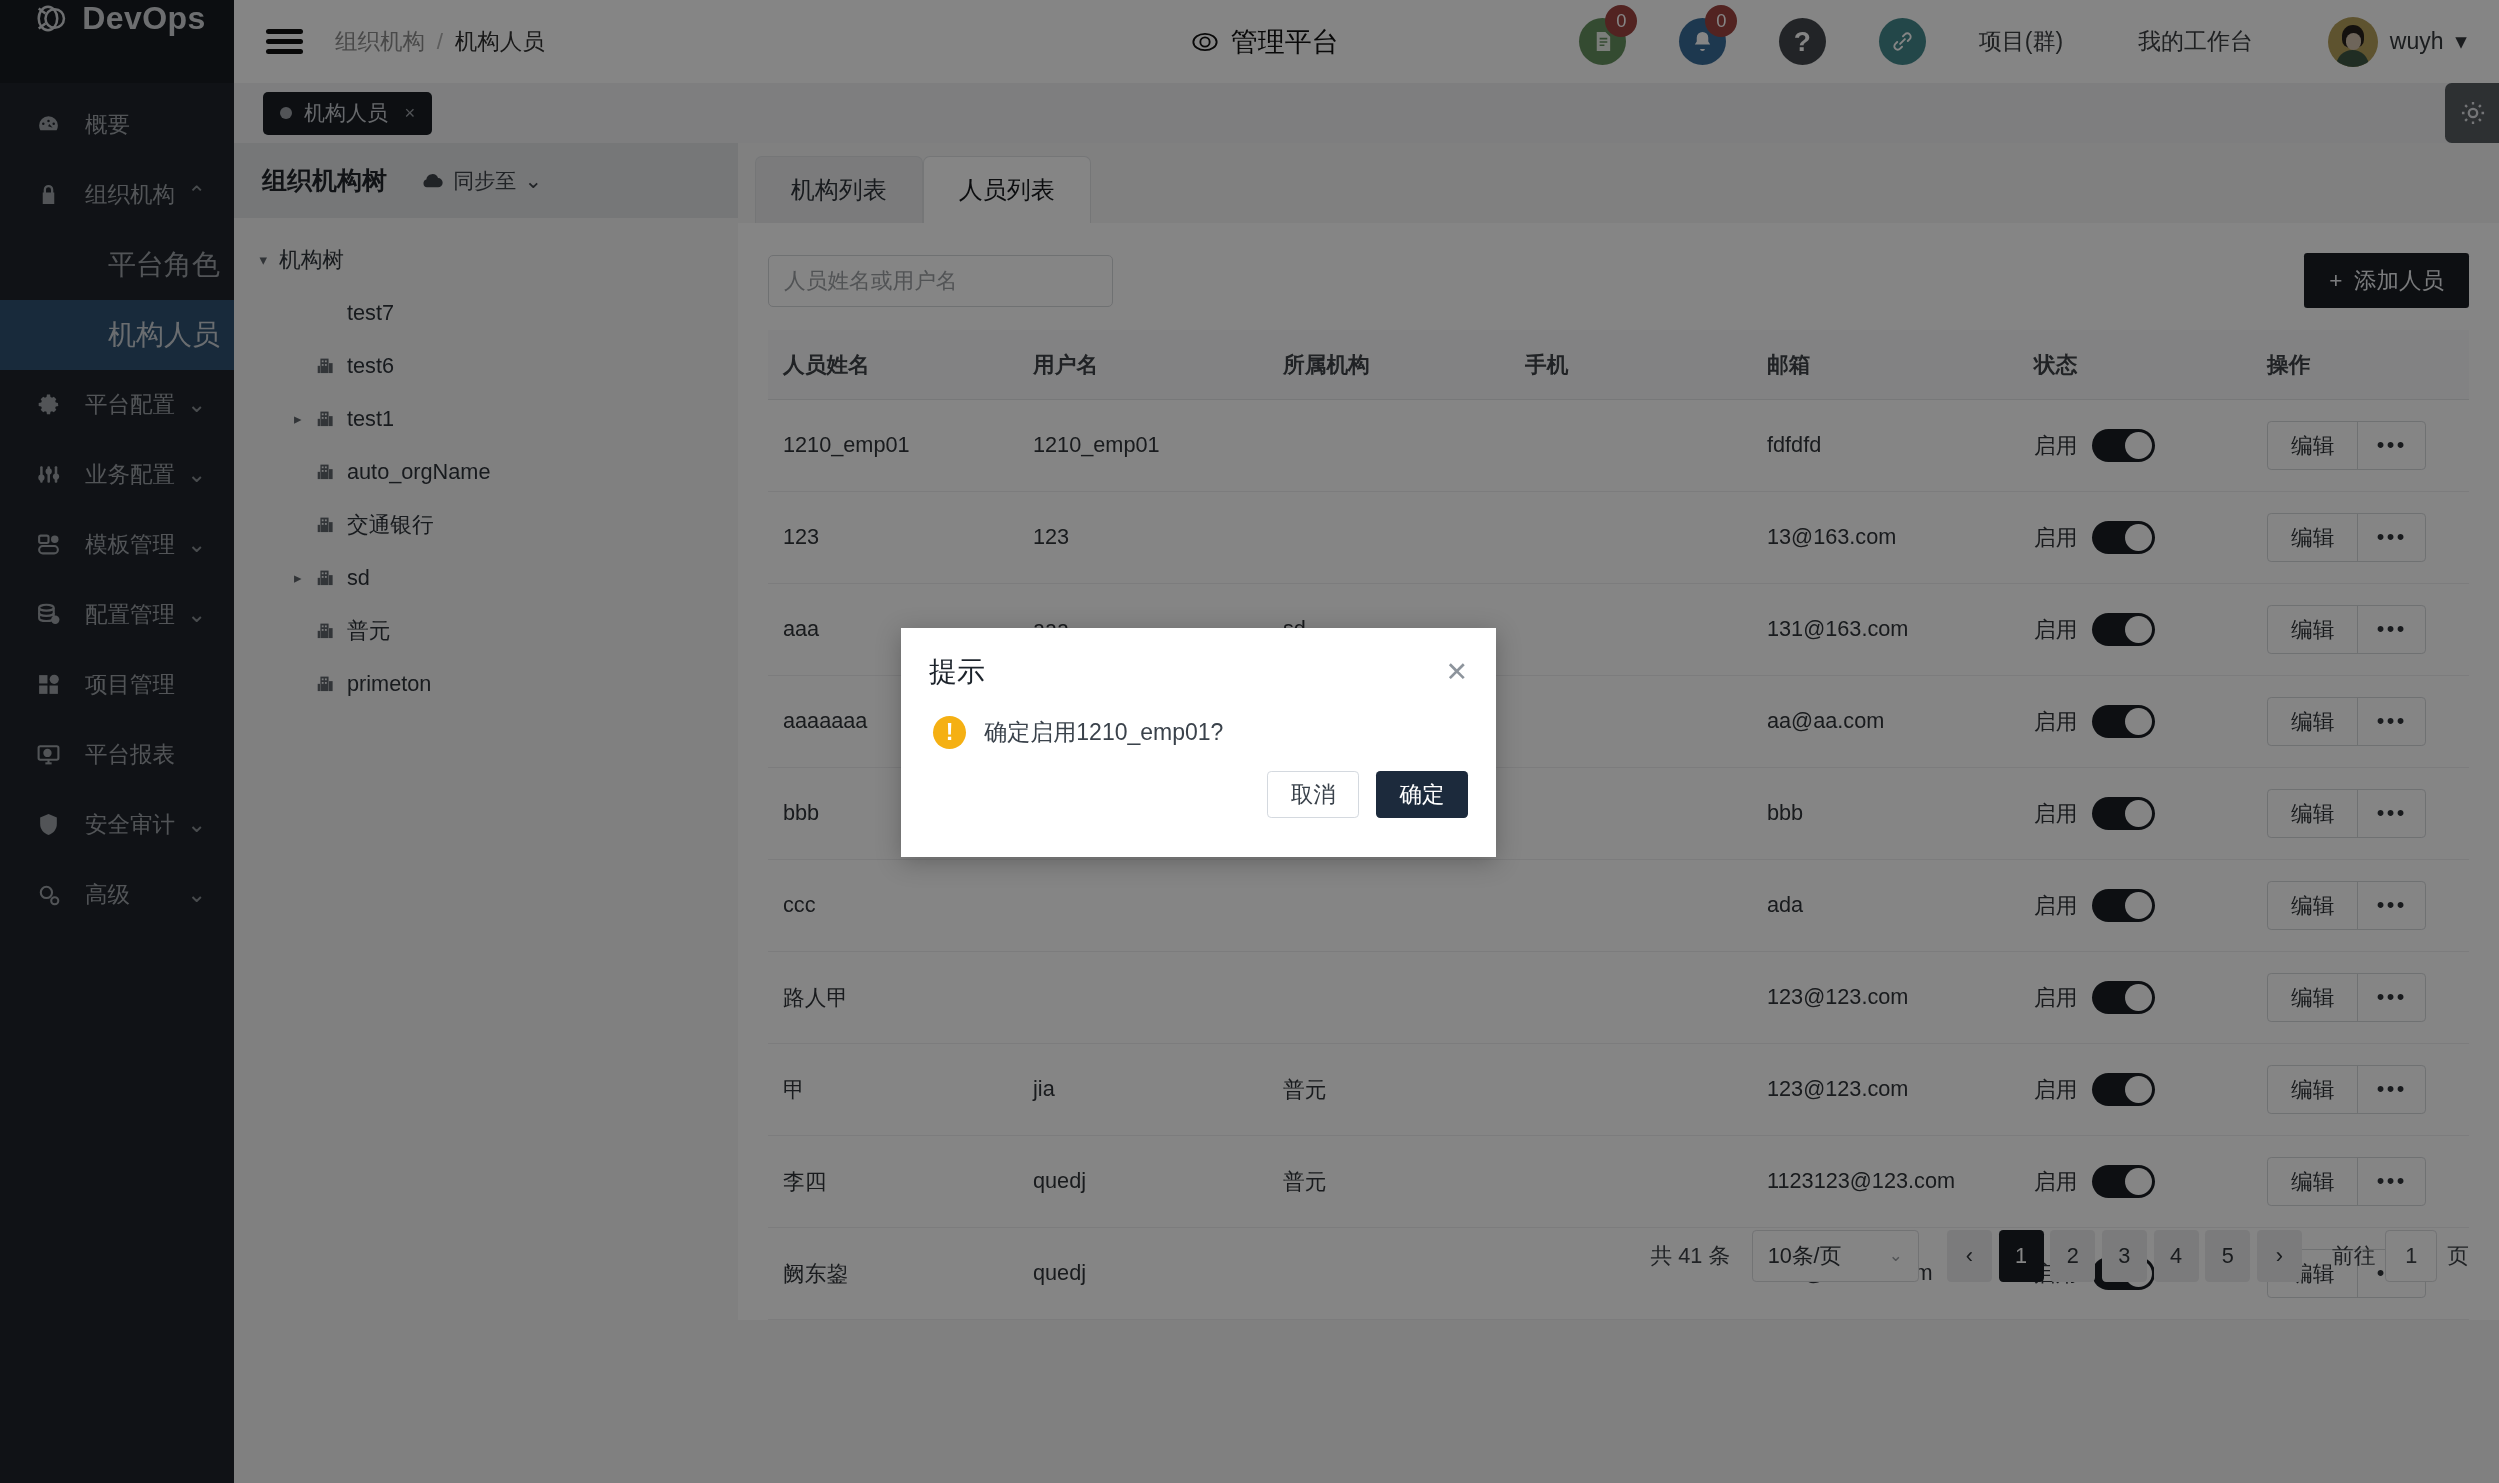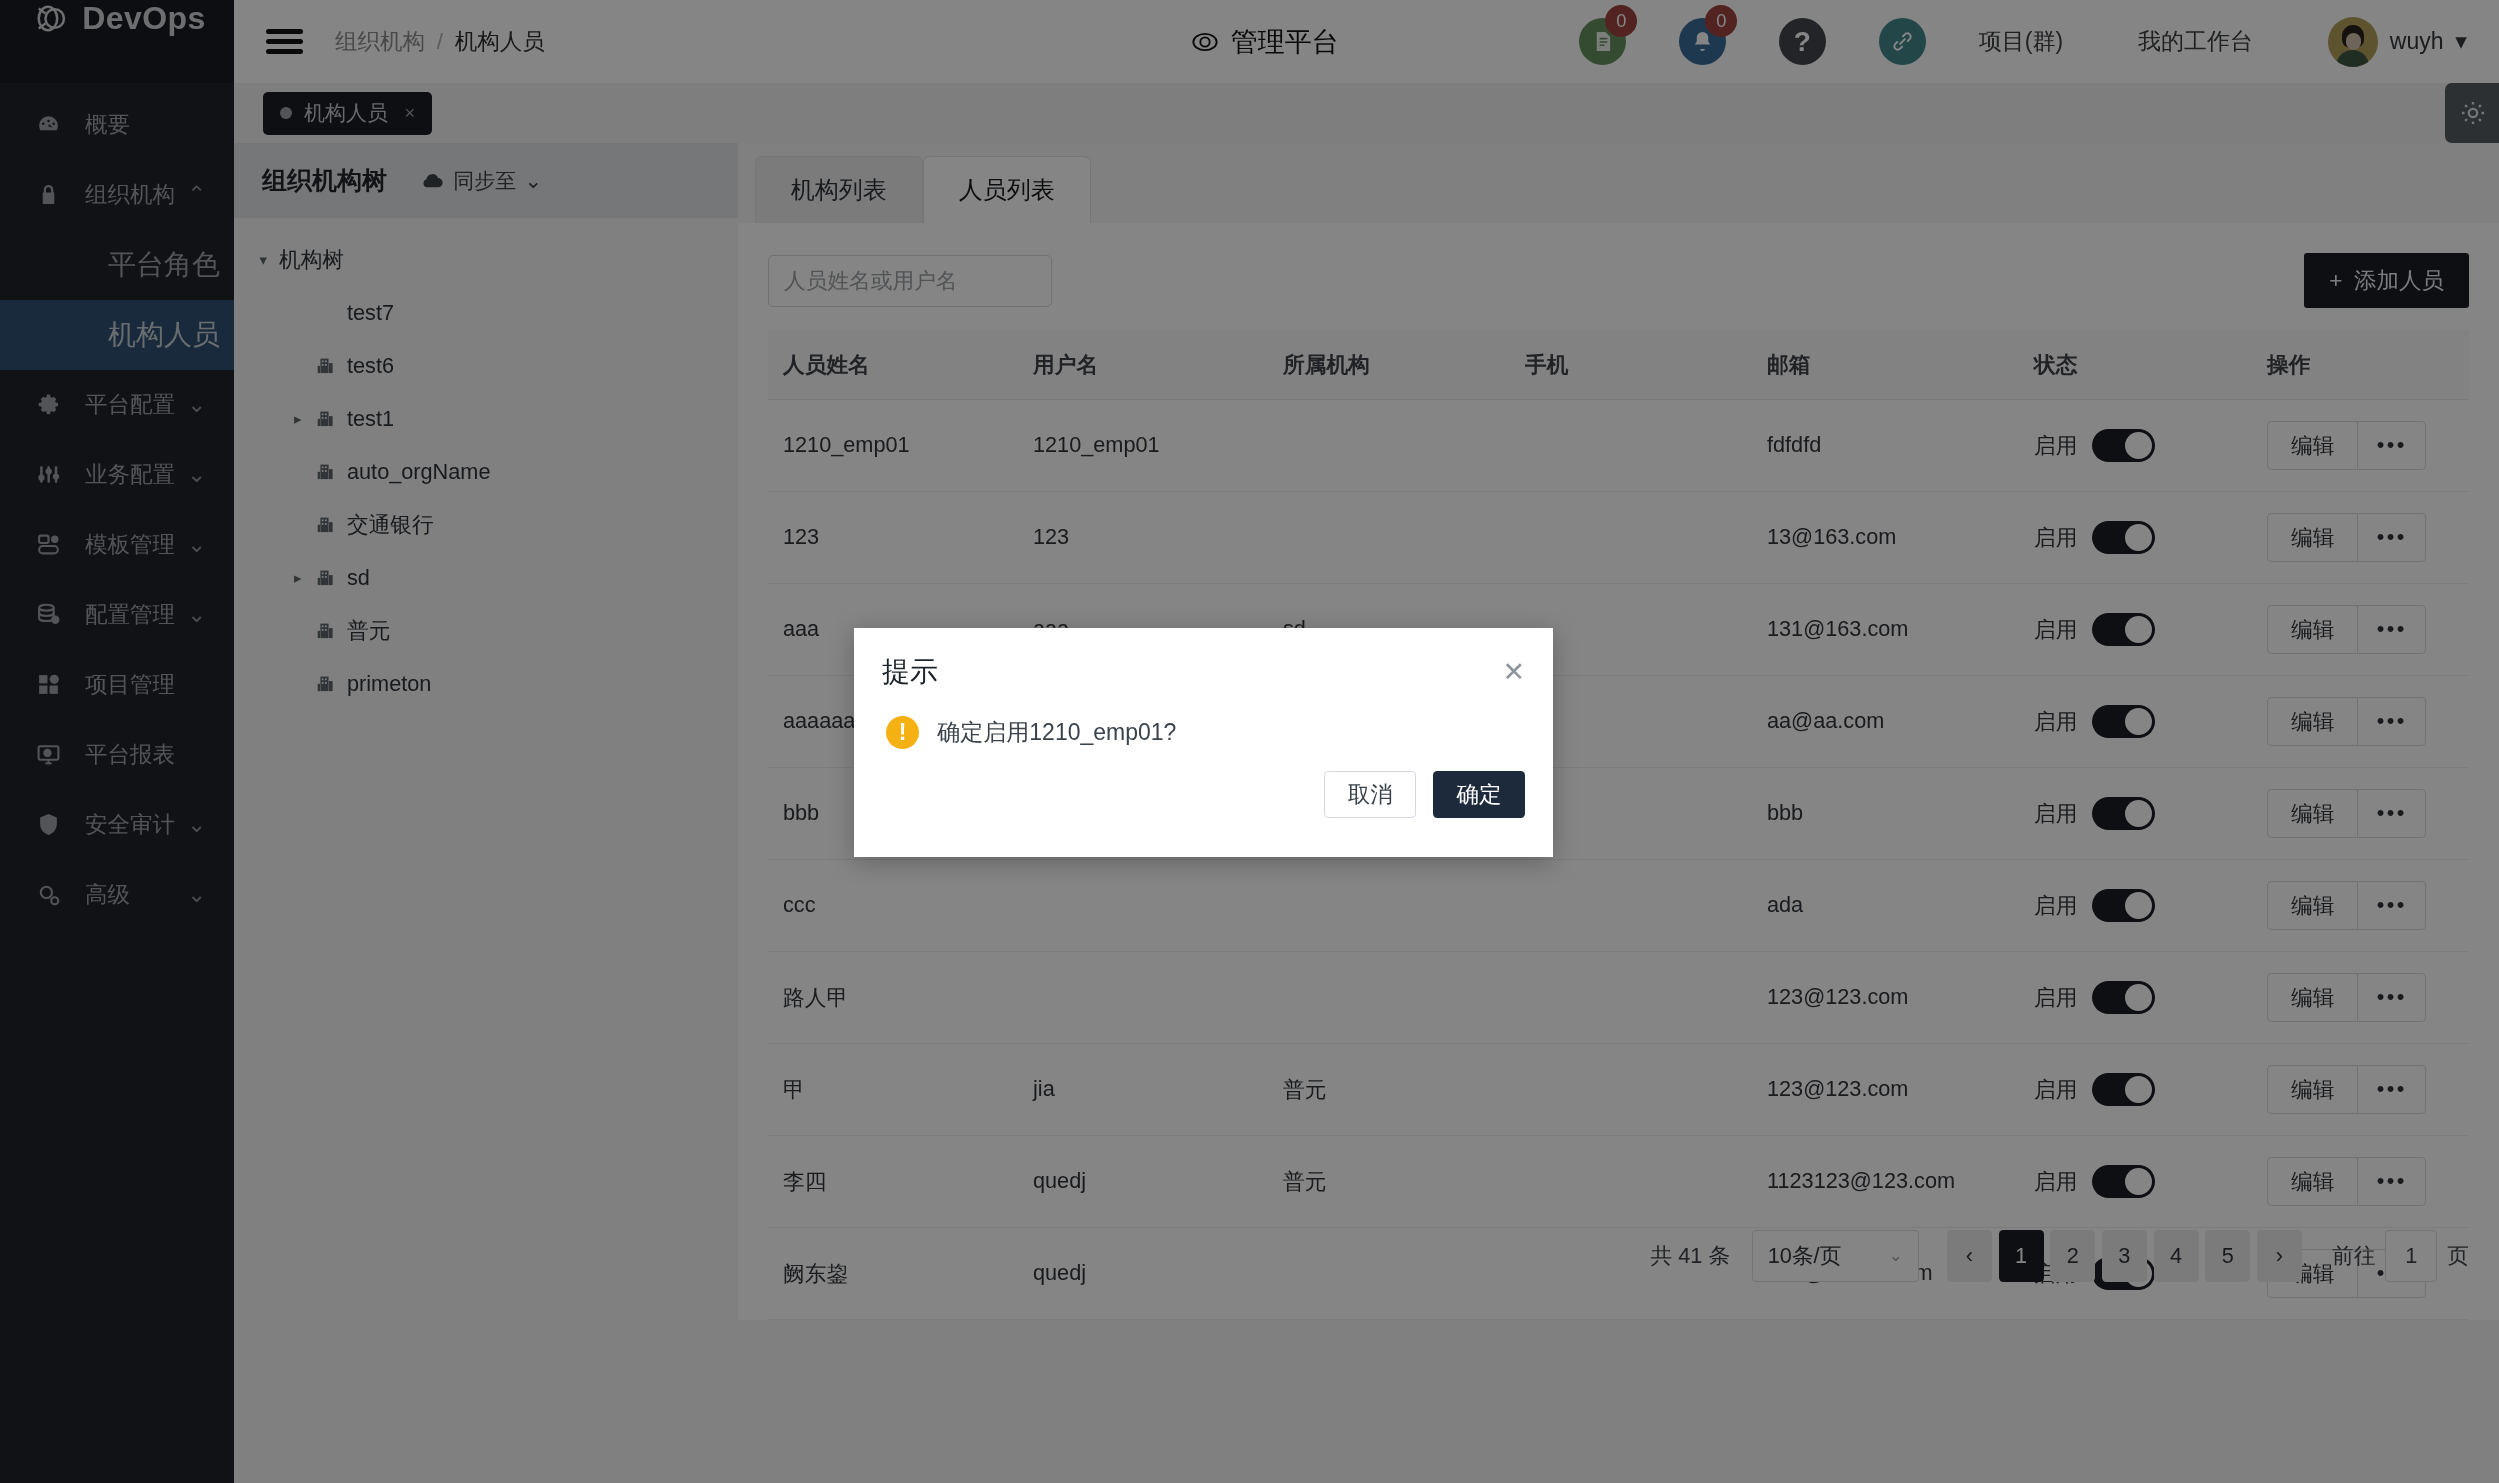"人员姓名或用户名" .search { width: 284px -> 345px }
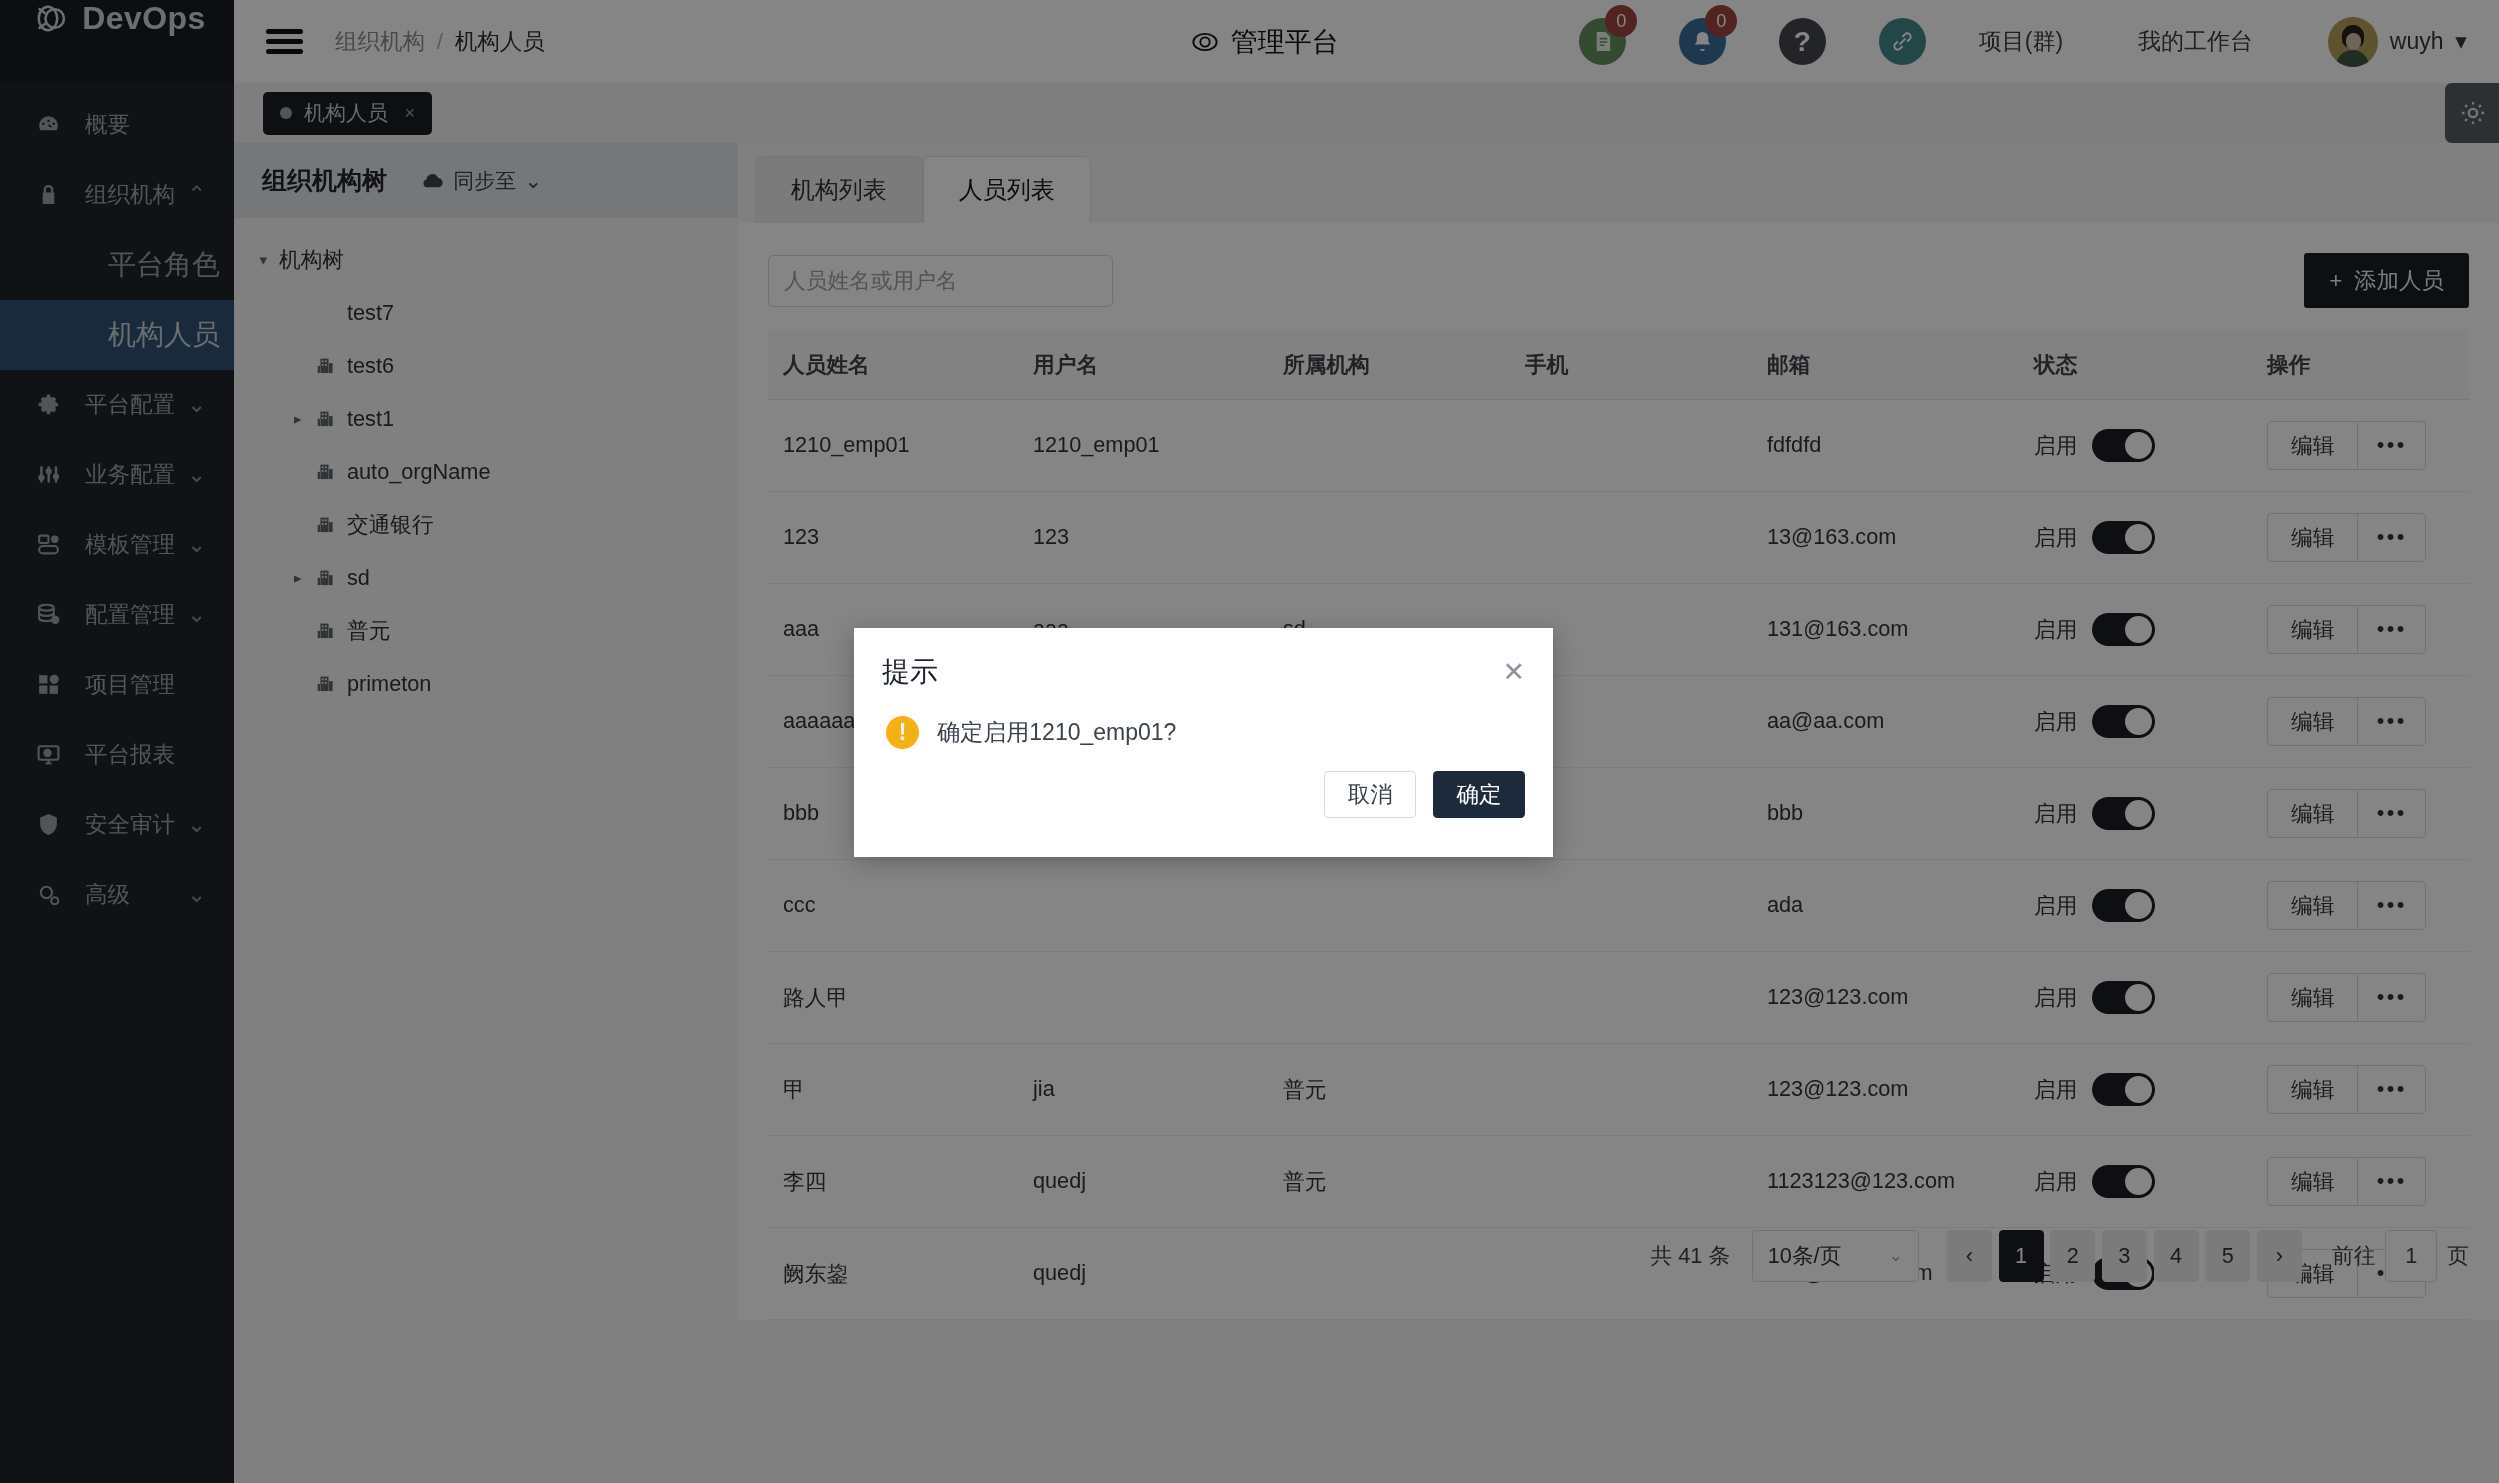"提示" .modal { left: 854px -> 901px; width: 699px -> 595px }
